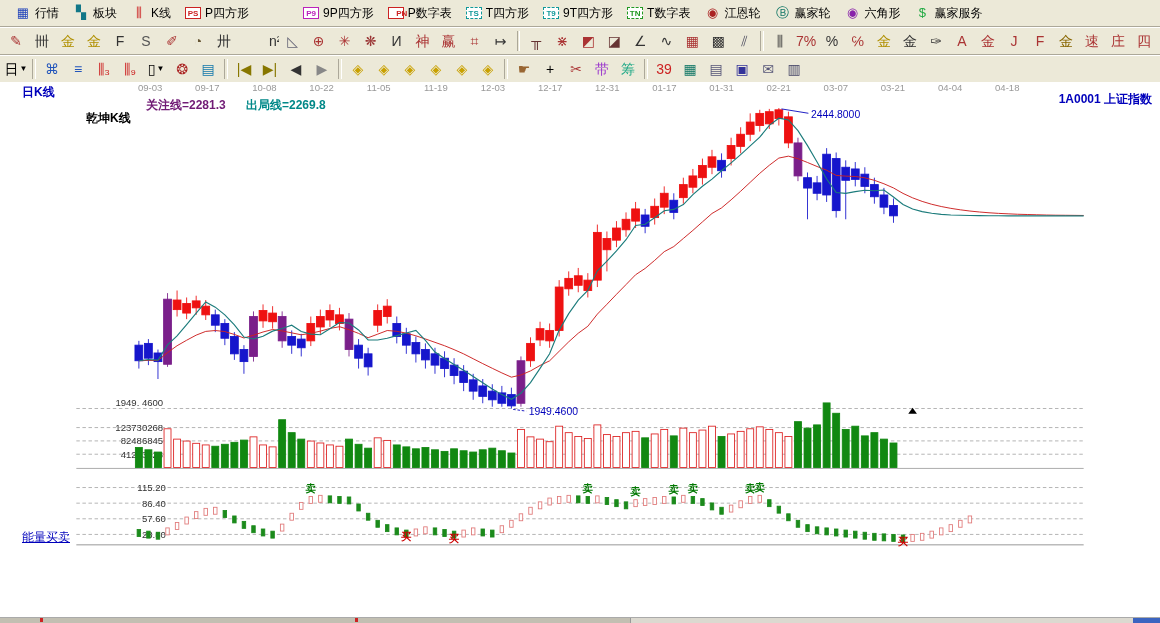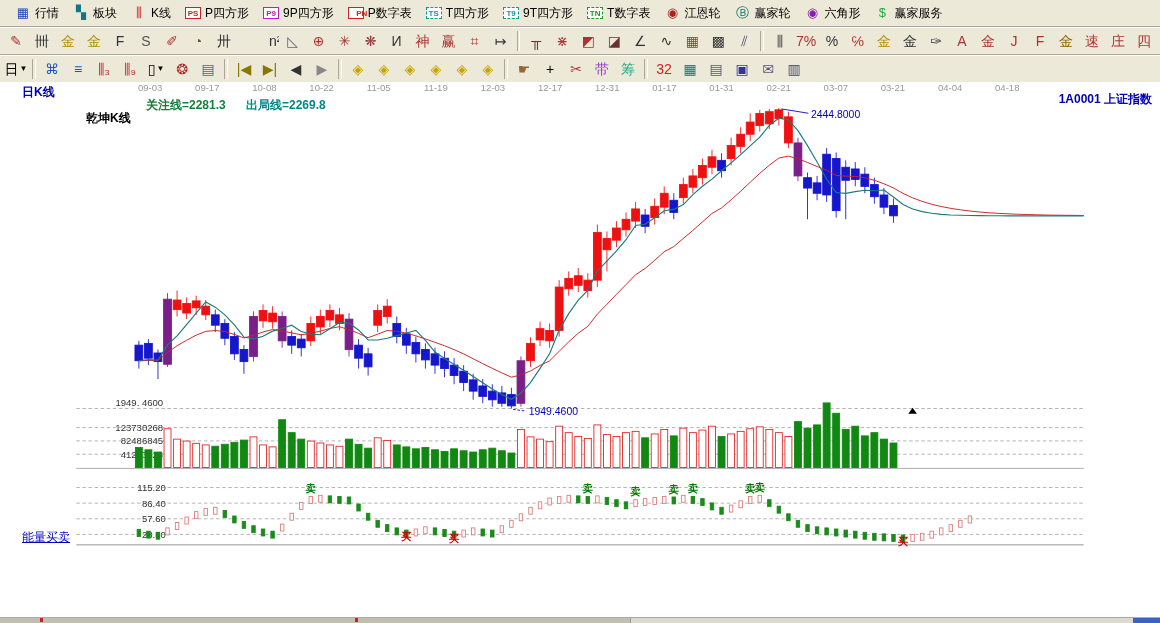"P9" span.mi-badge { margin-left: none -> 40px }
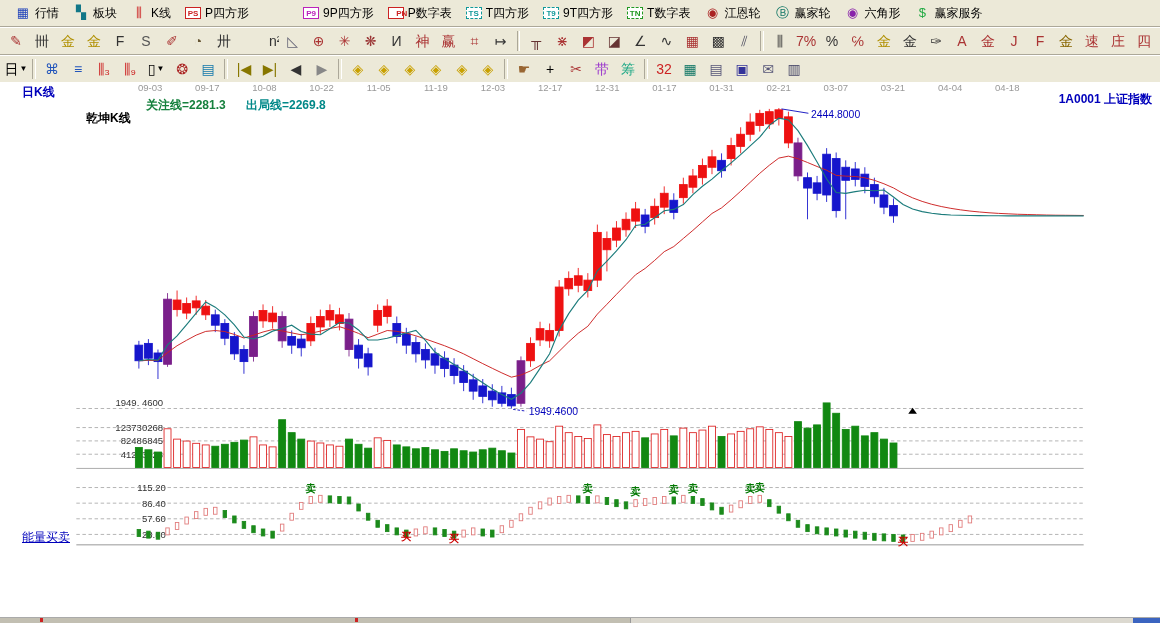"32" span { text: 32 -> 39 }
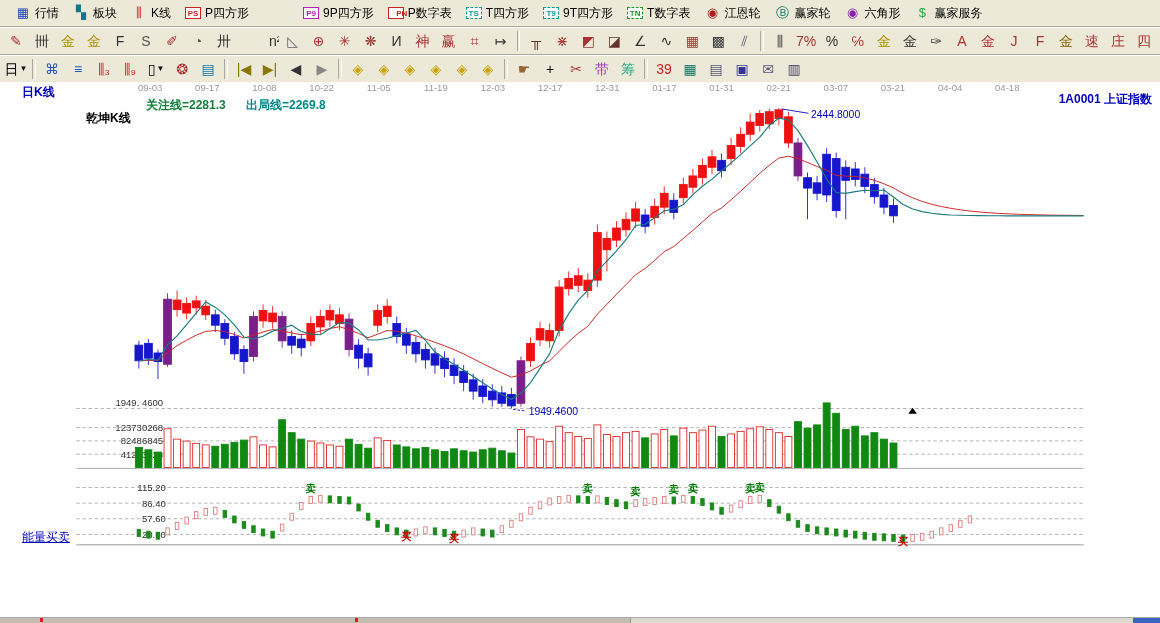"关注线=2281.3" .hdr-watch { color: #15803d -> #701a75 }
